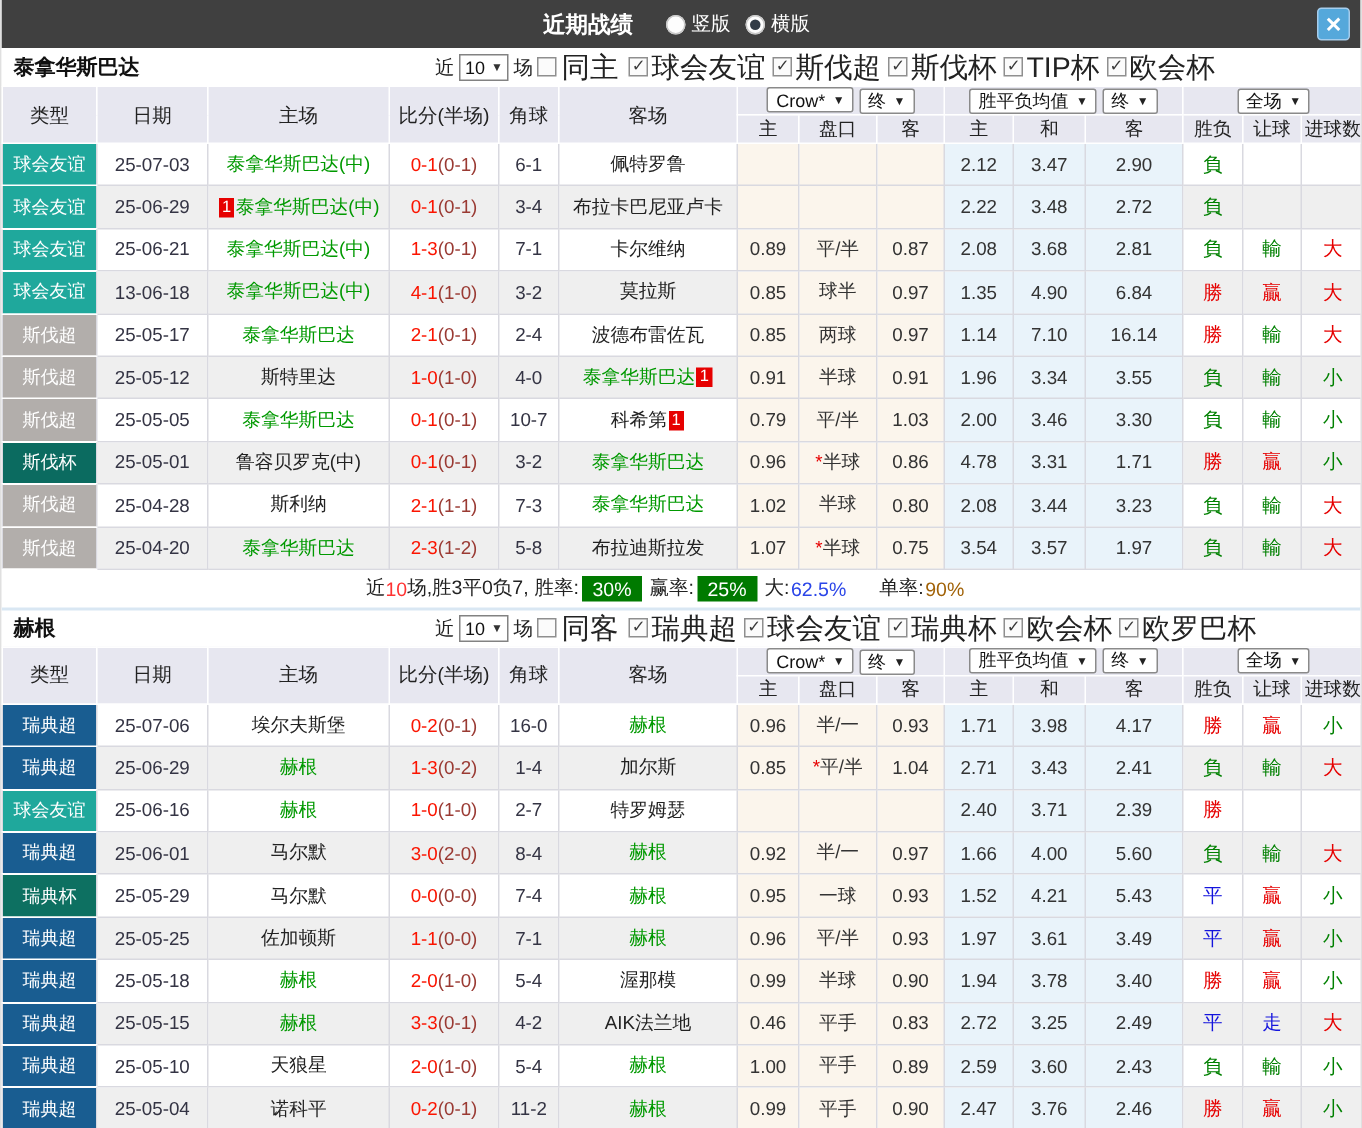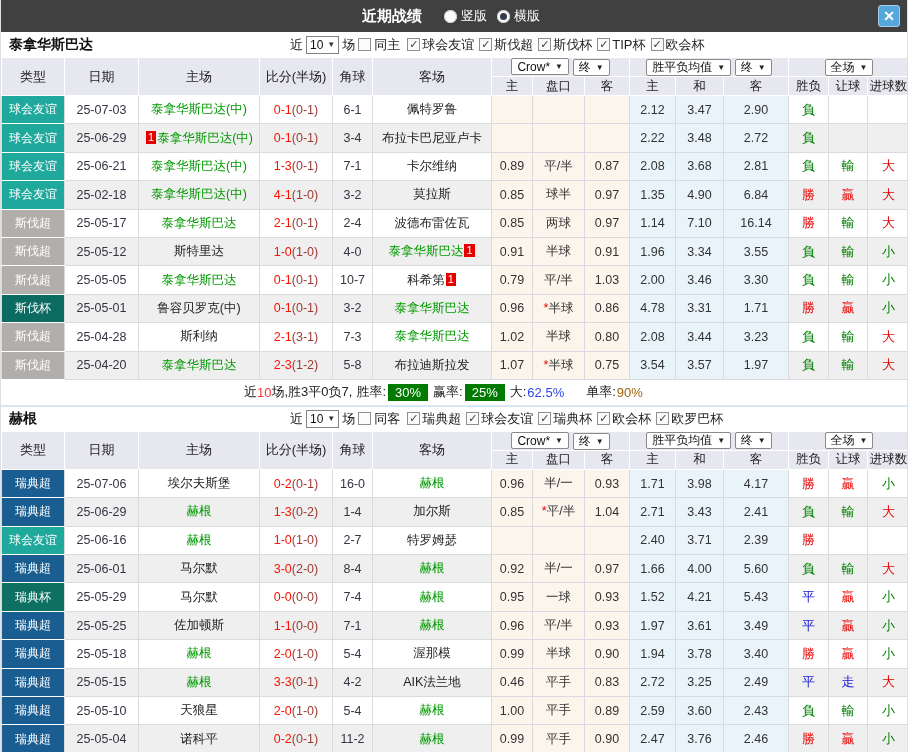"同主" .cblabel { font-size: 13px -> 19px }
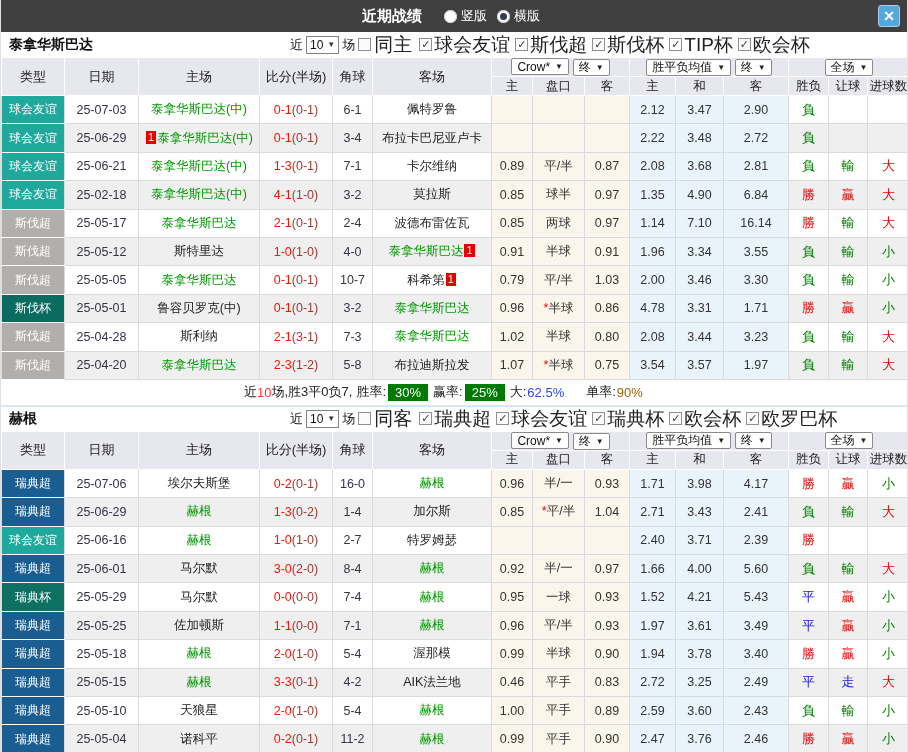"25-02-18" td.dt { text: 25-02-18 -> 13-06-18 }
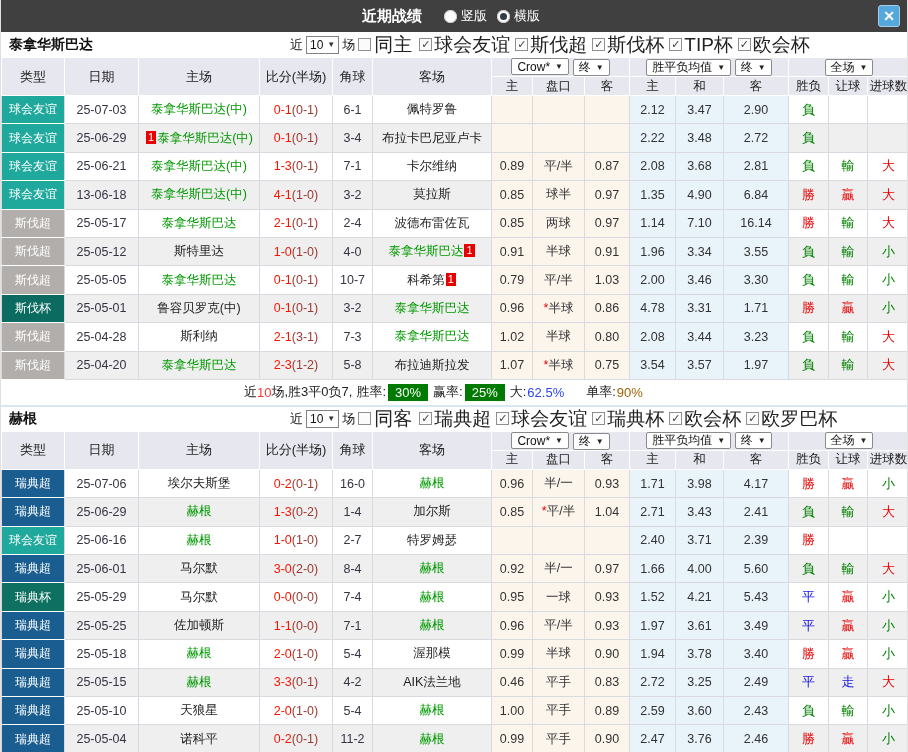"(3-1)" span.sh { text: 3-1 -> 1-1 }
